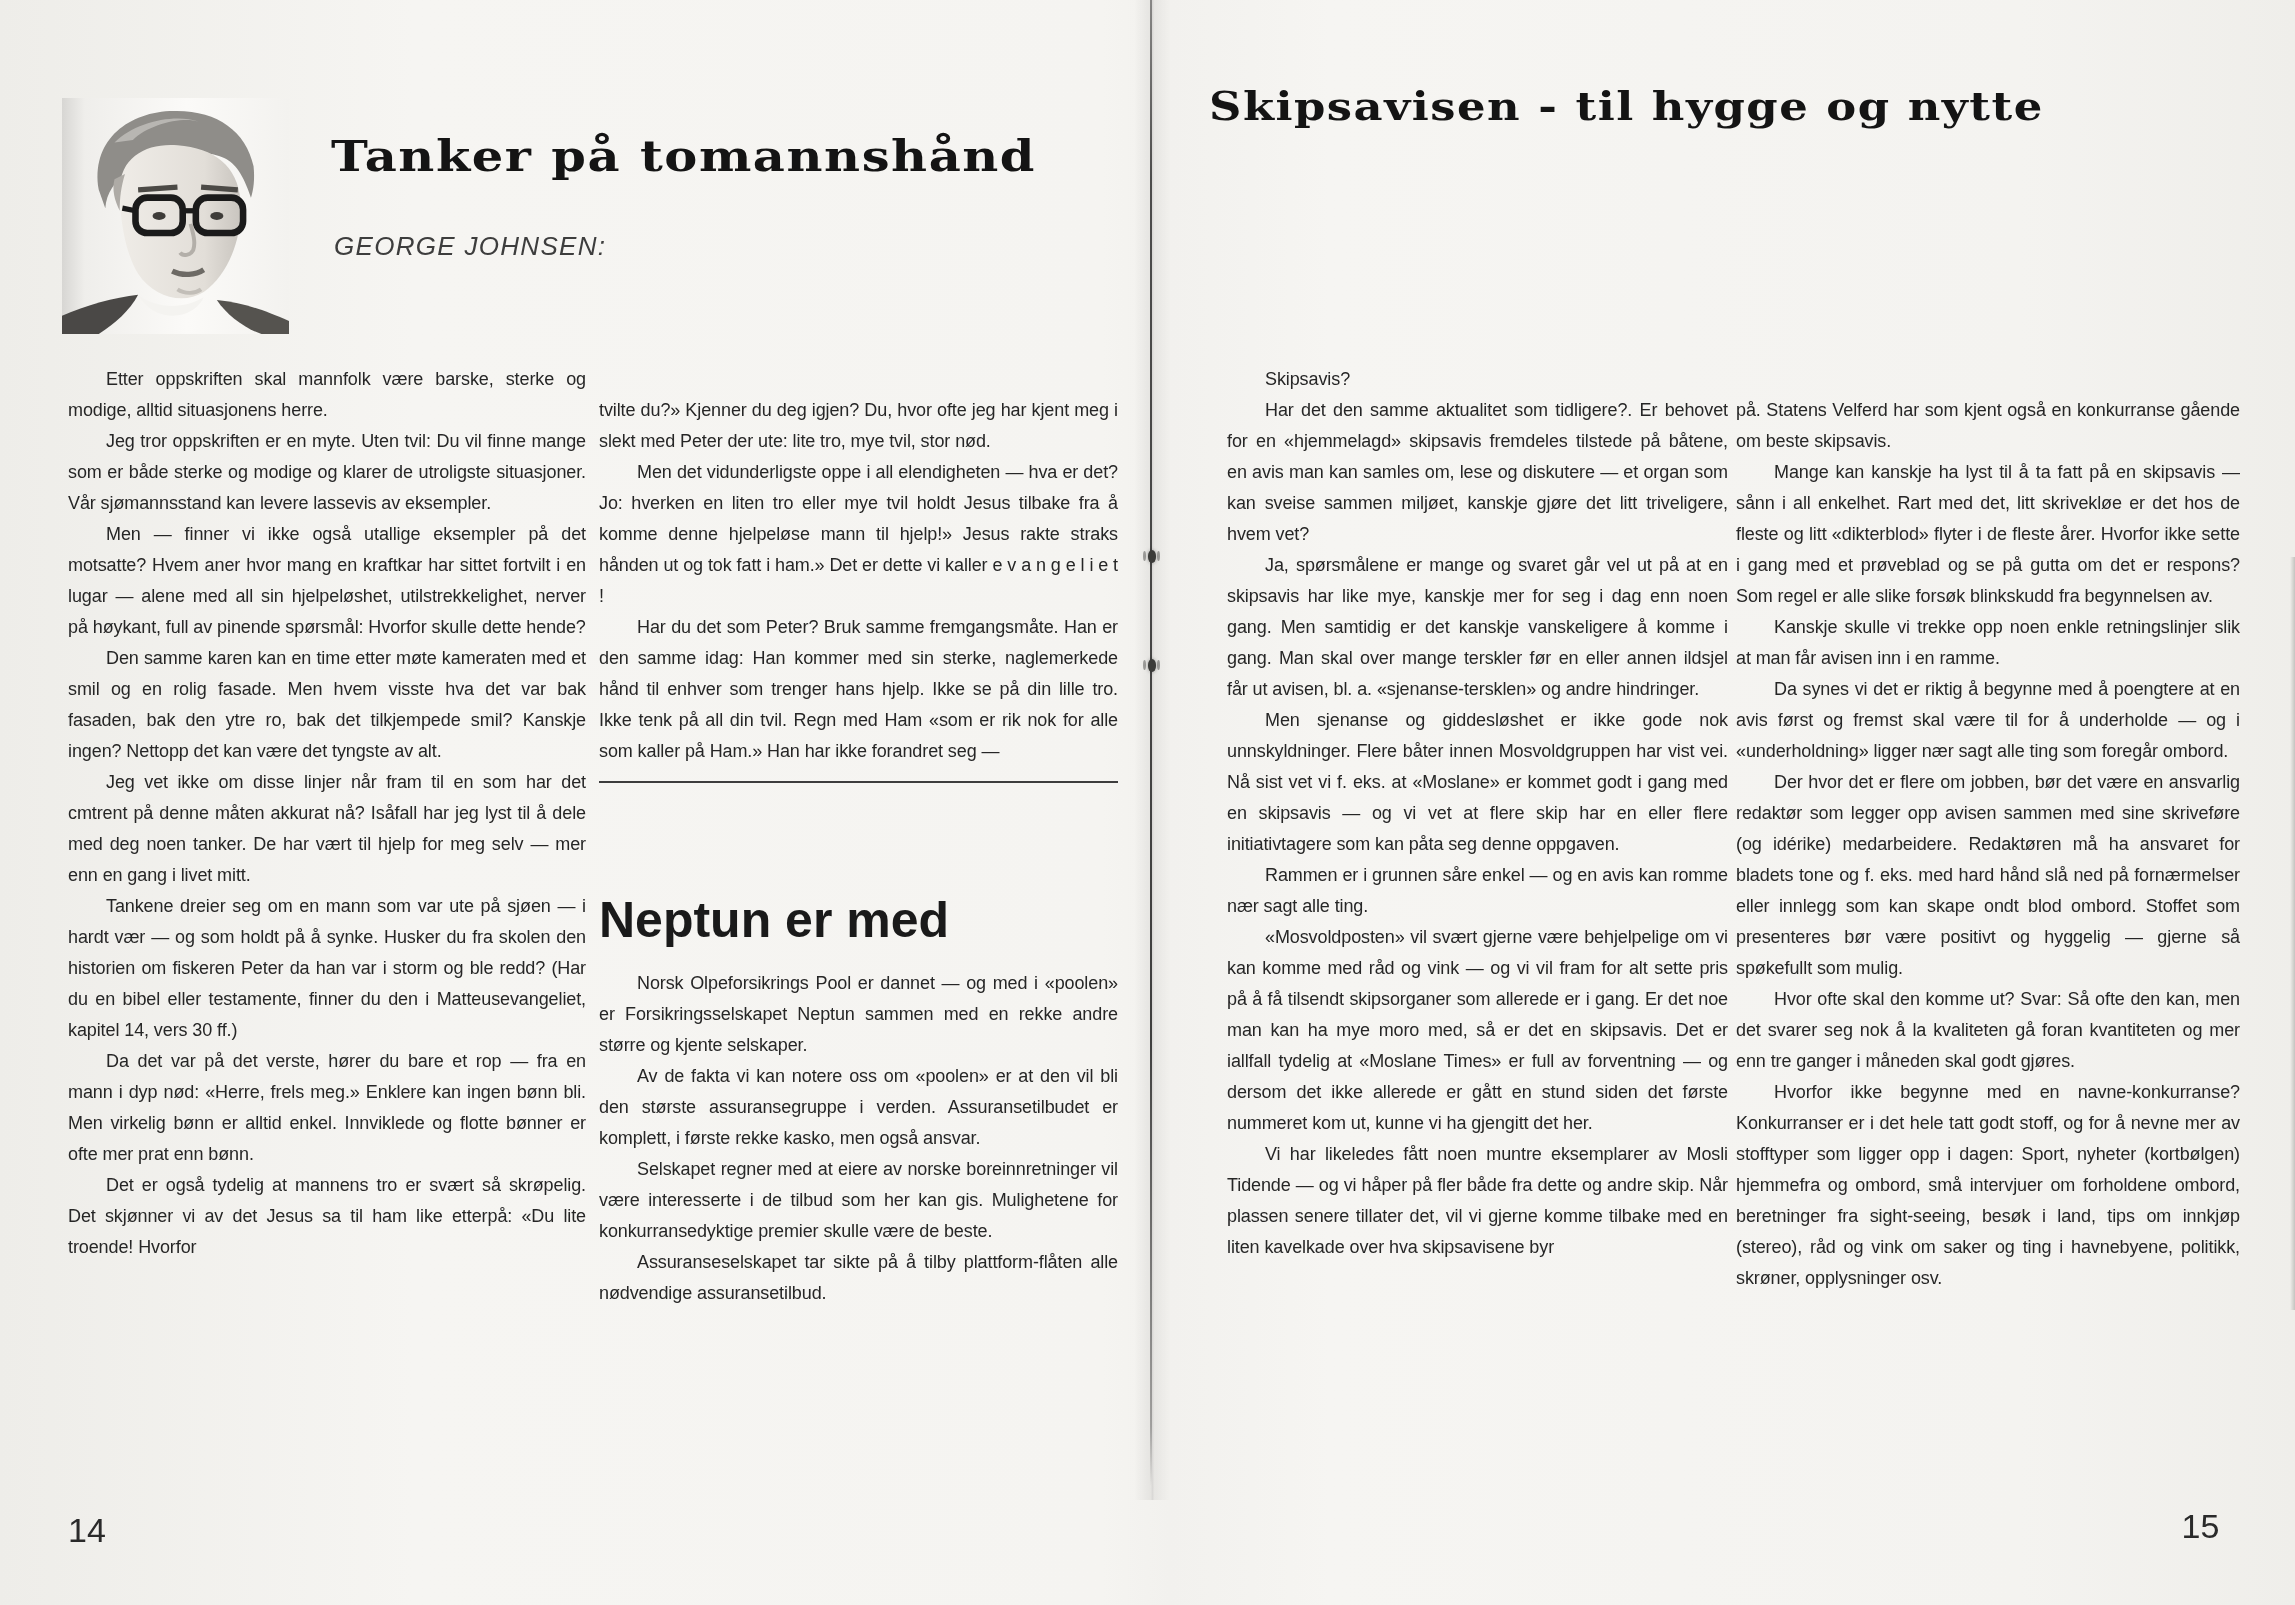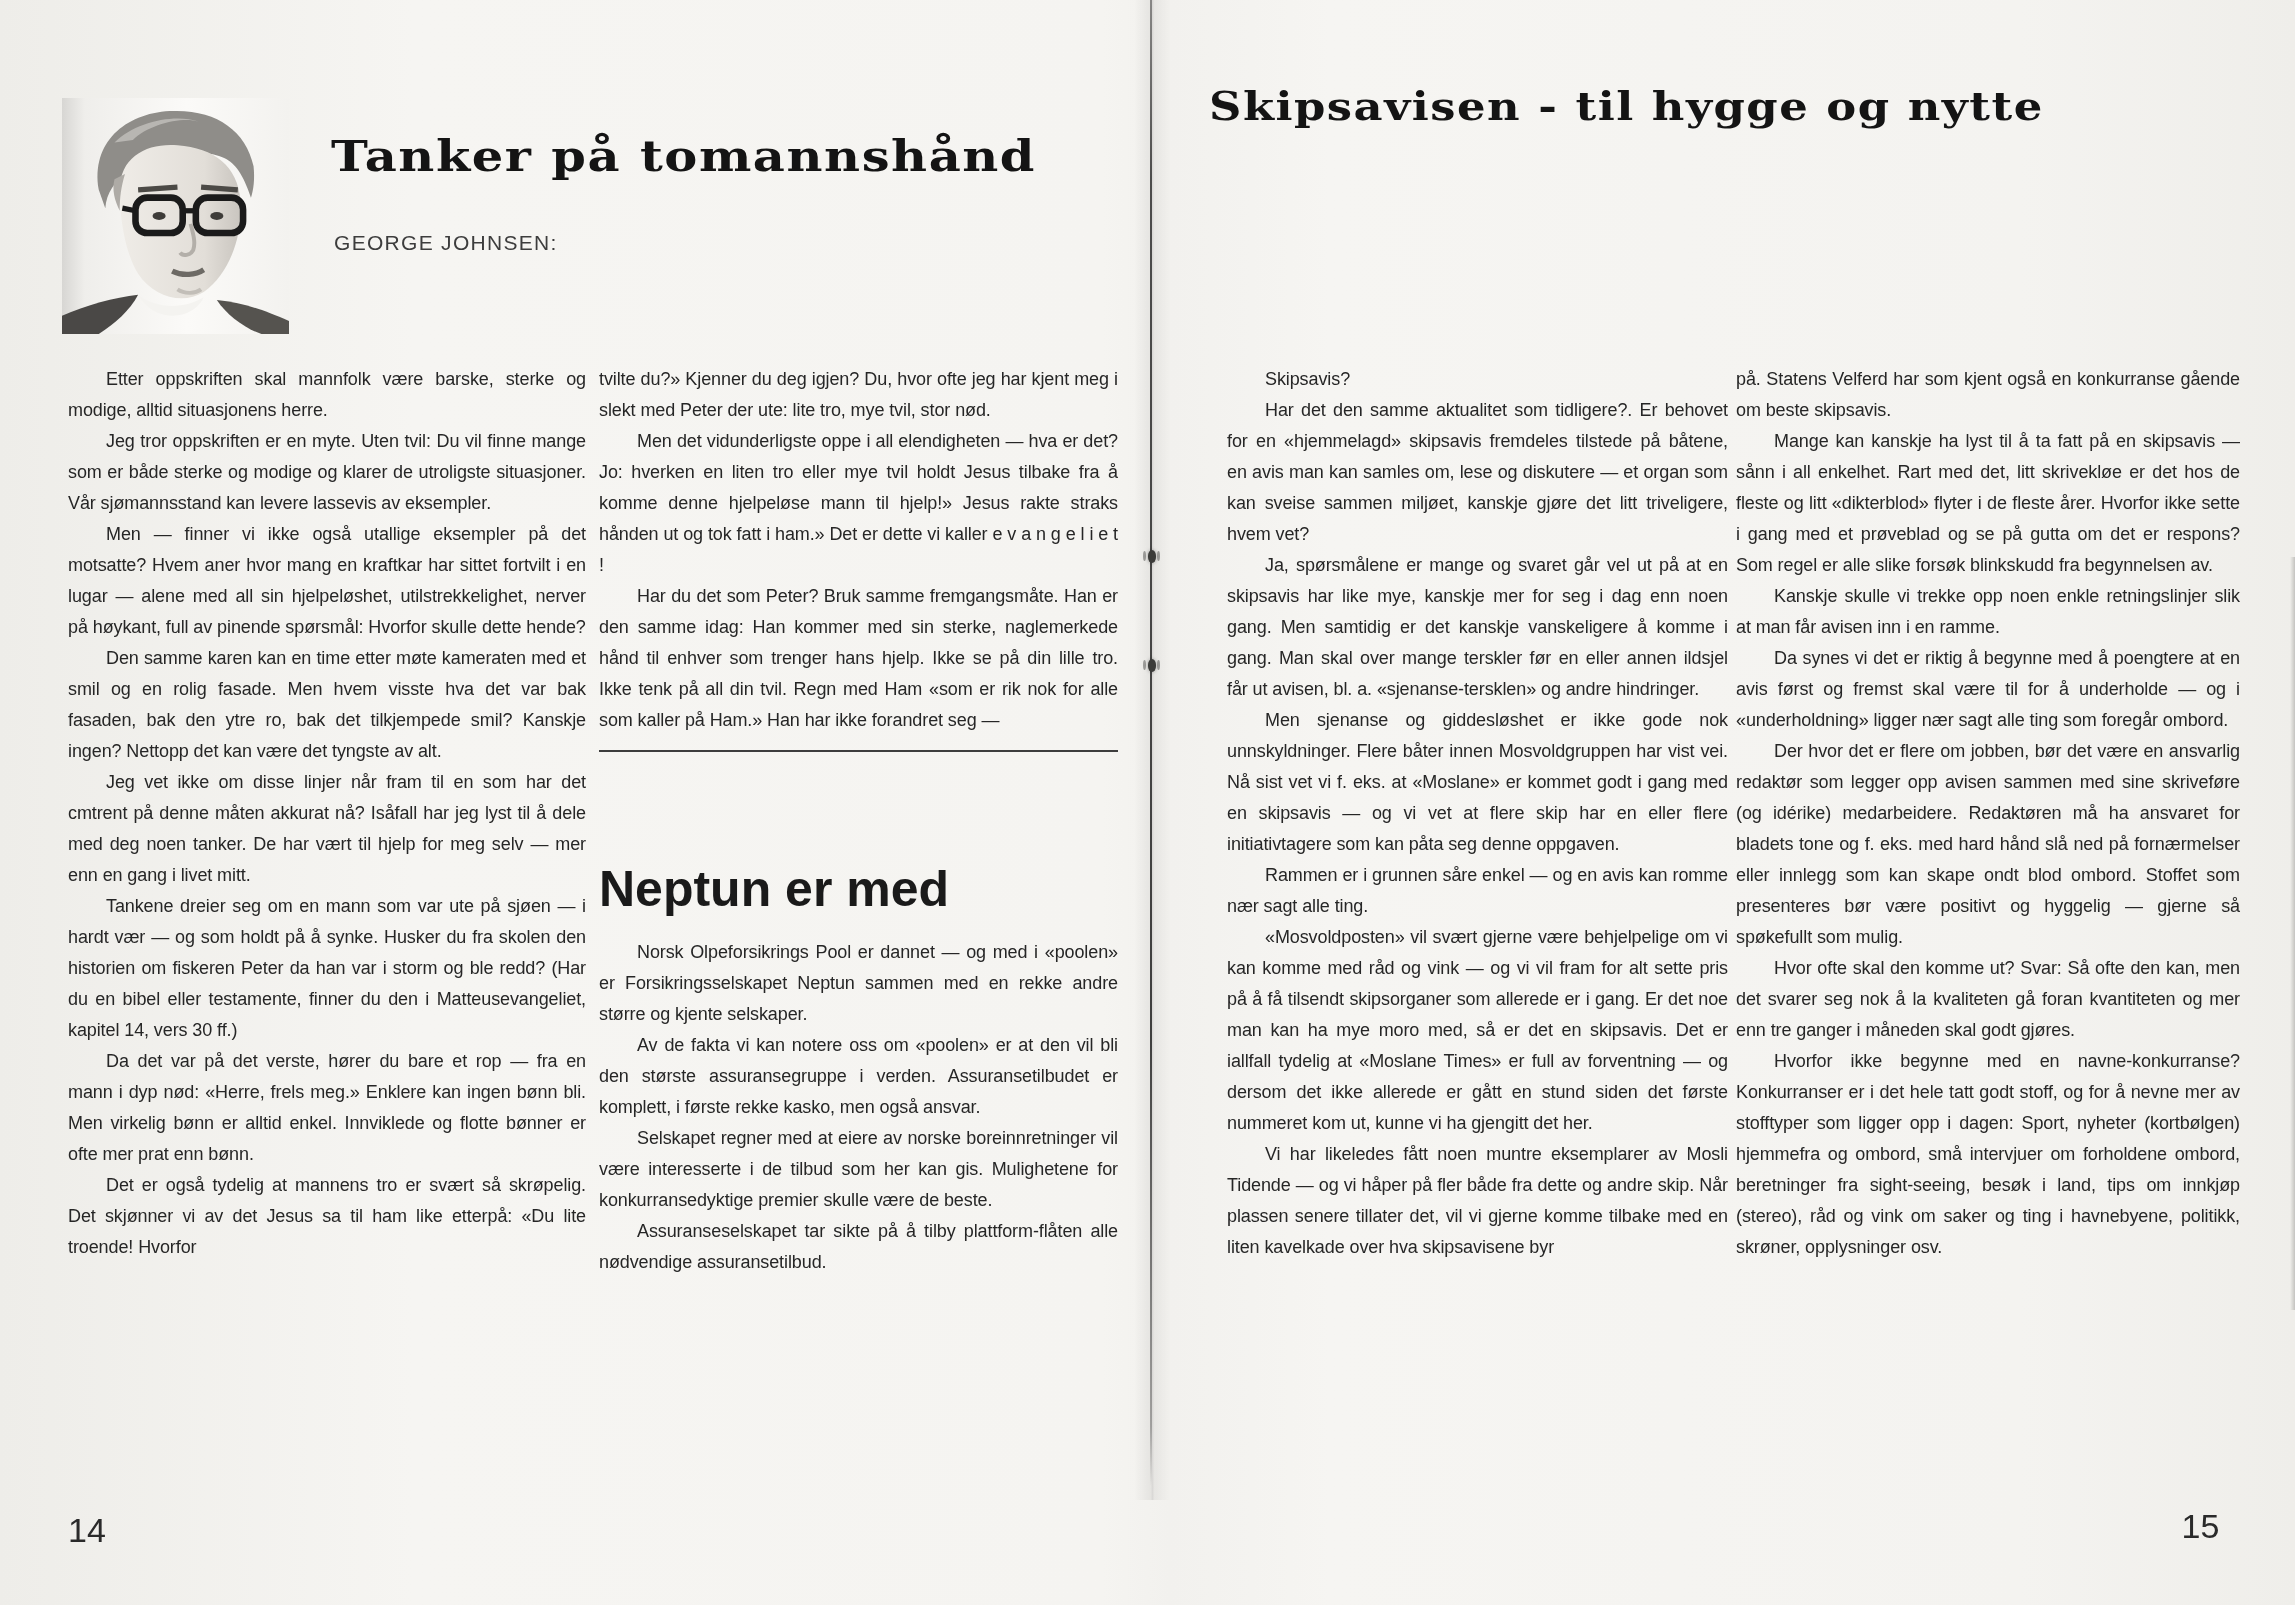"GEORGE JOHNSEN:" .byline { font-size: 21px -> 26px; font-style: none -> italic }
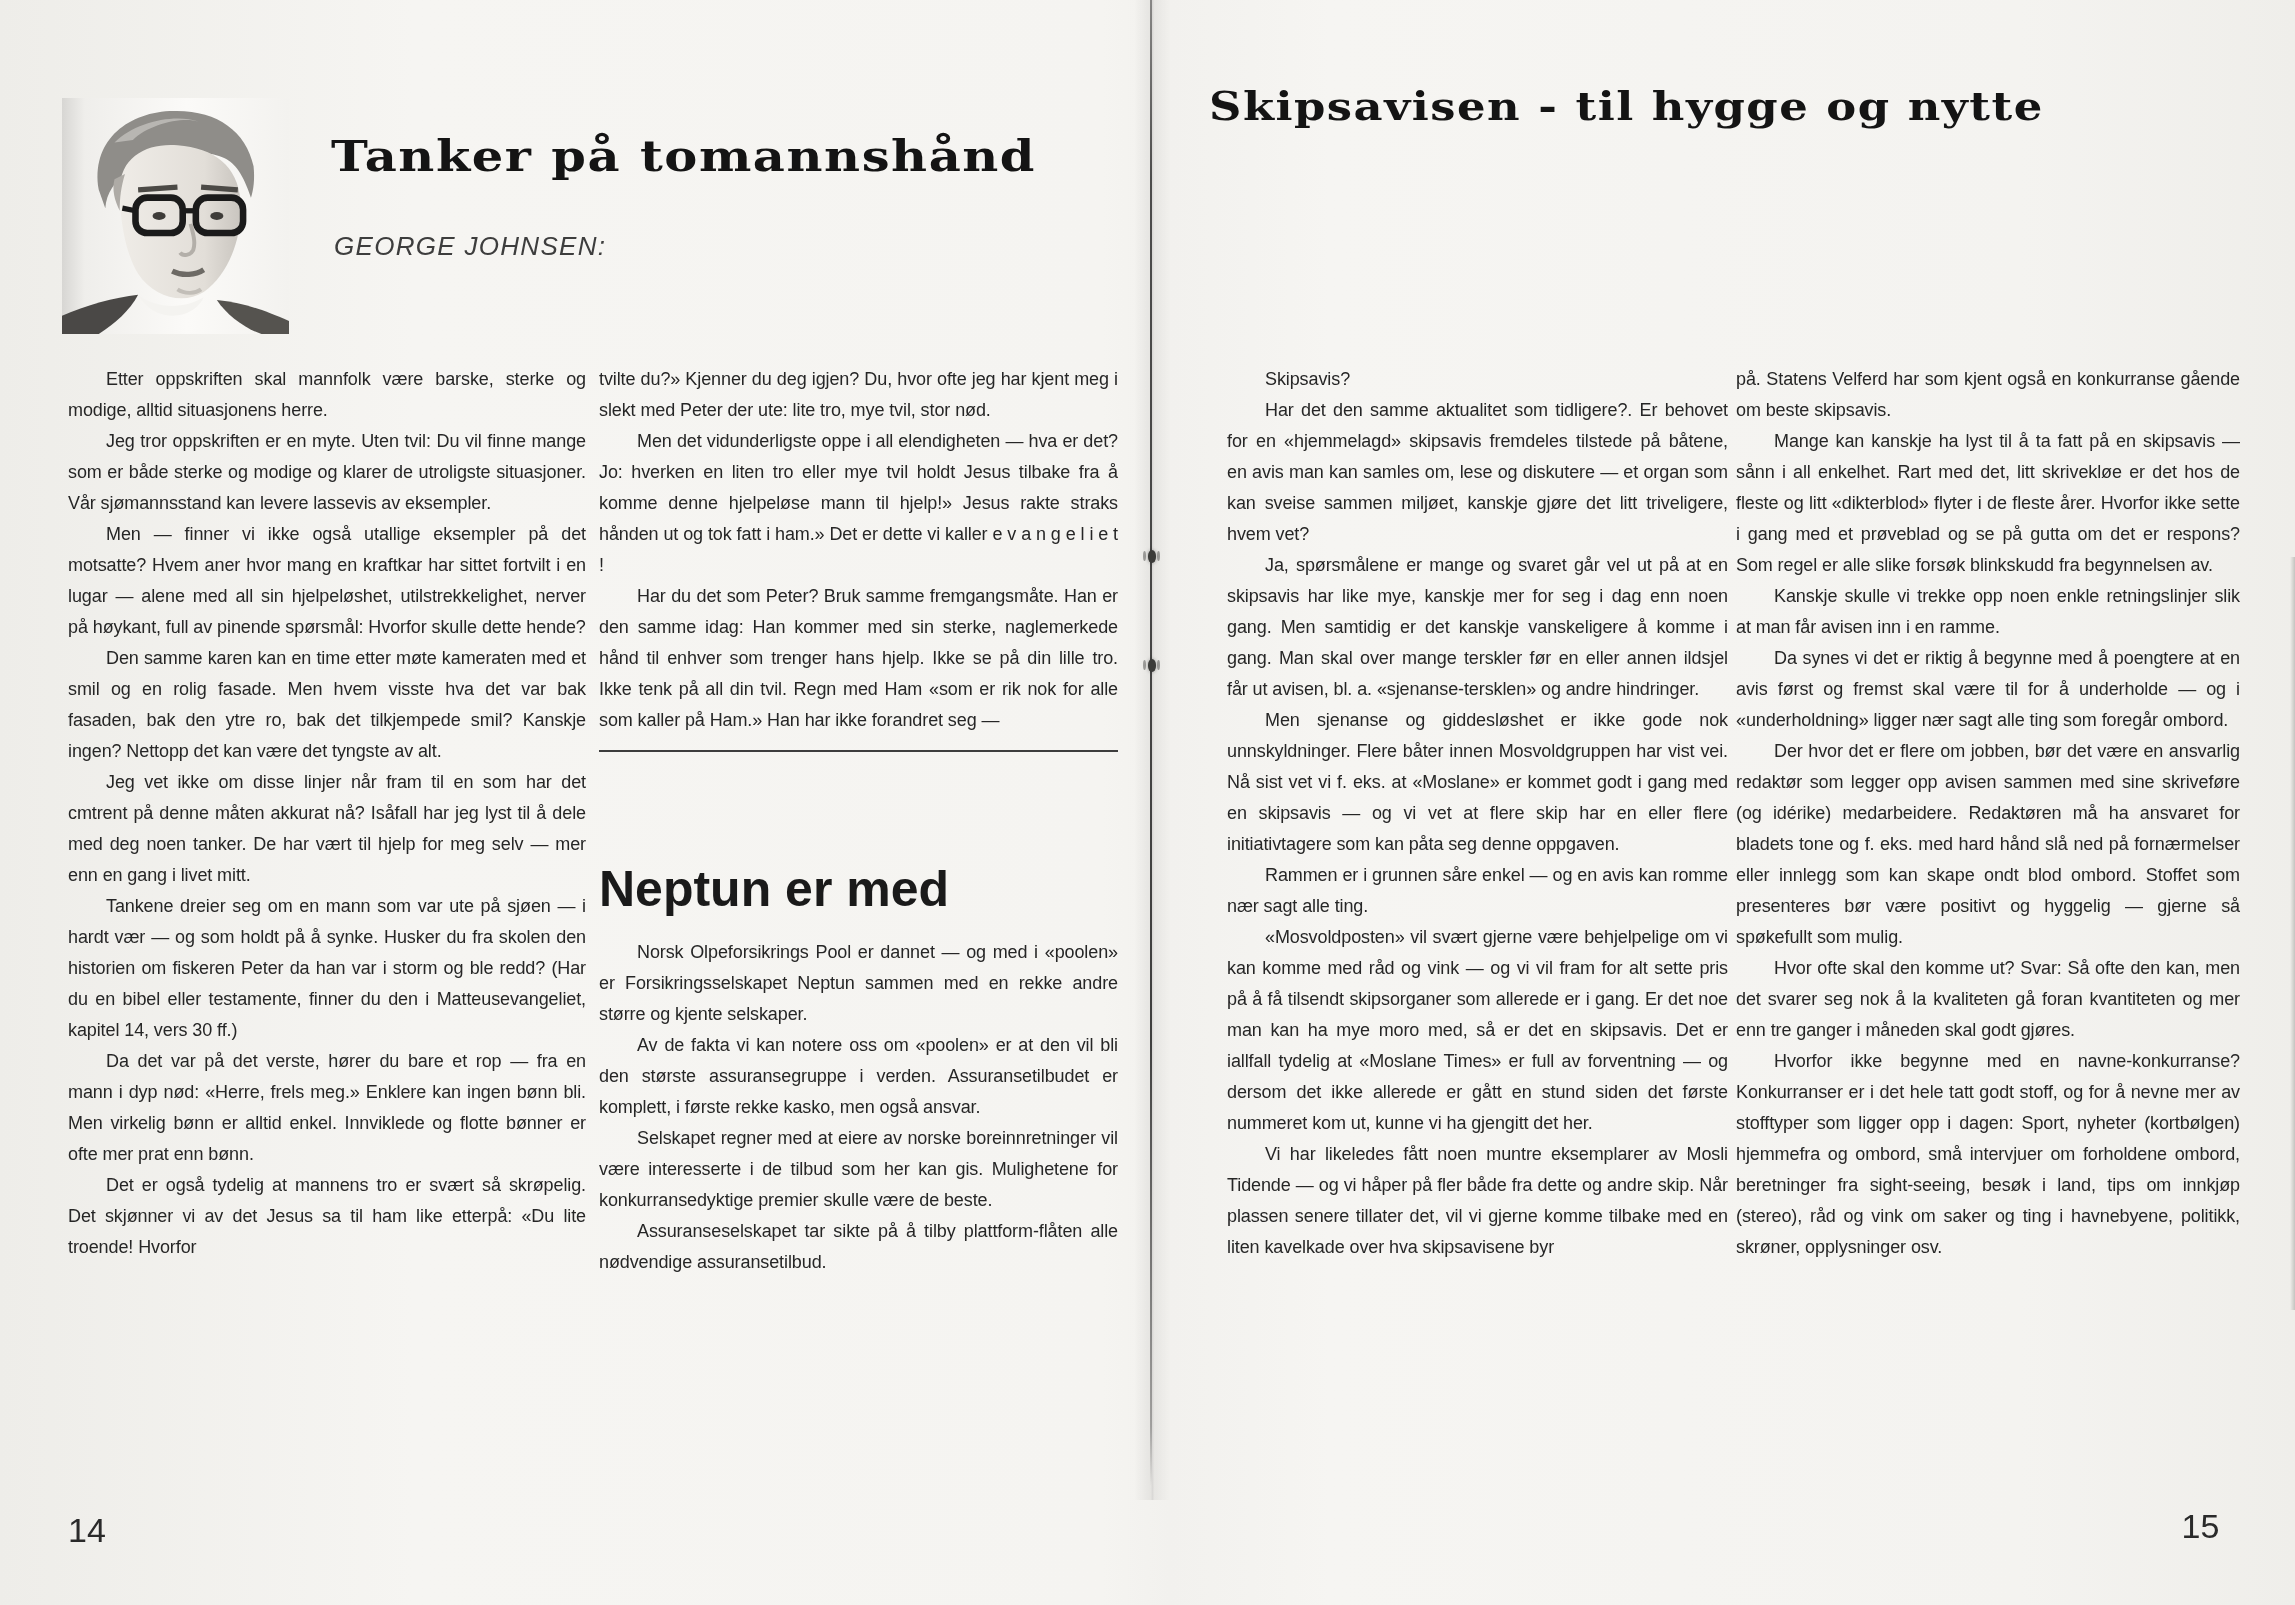"tvilte du?» Kjenner du deg" .para.cont { margin-top: none -> 31px }
